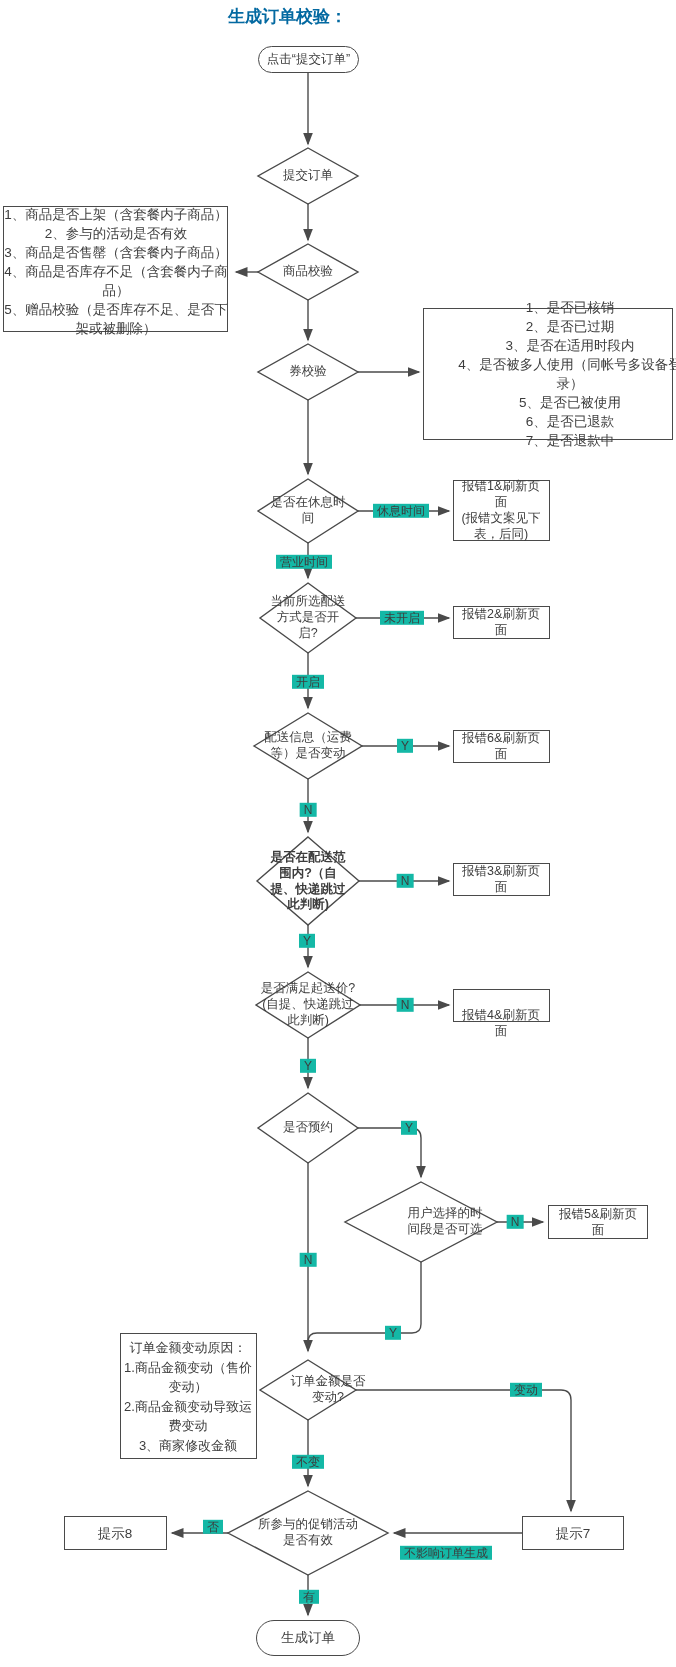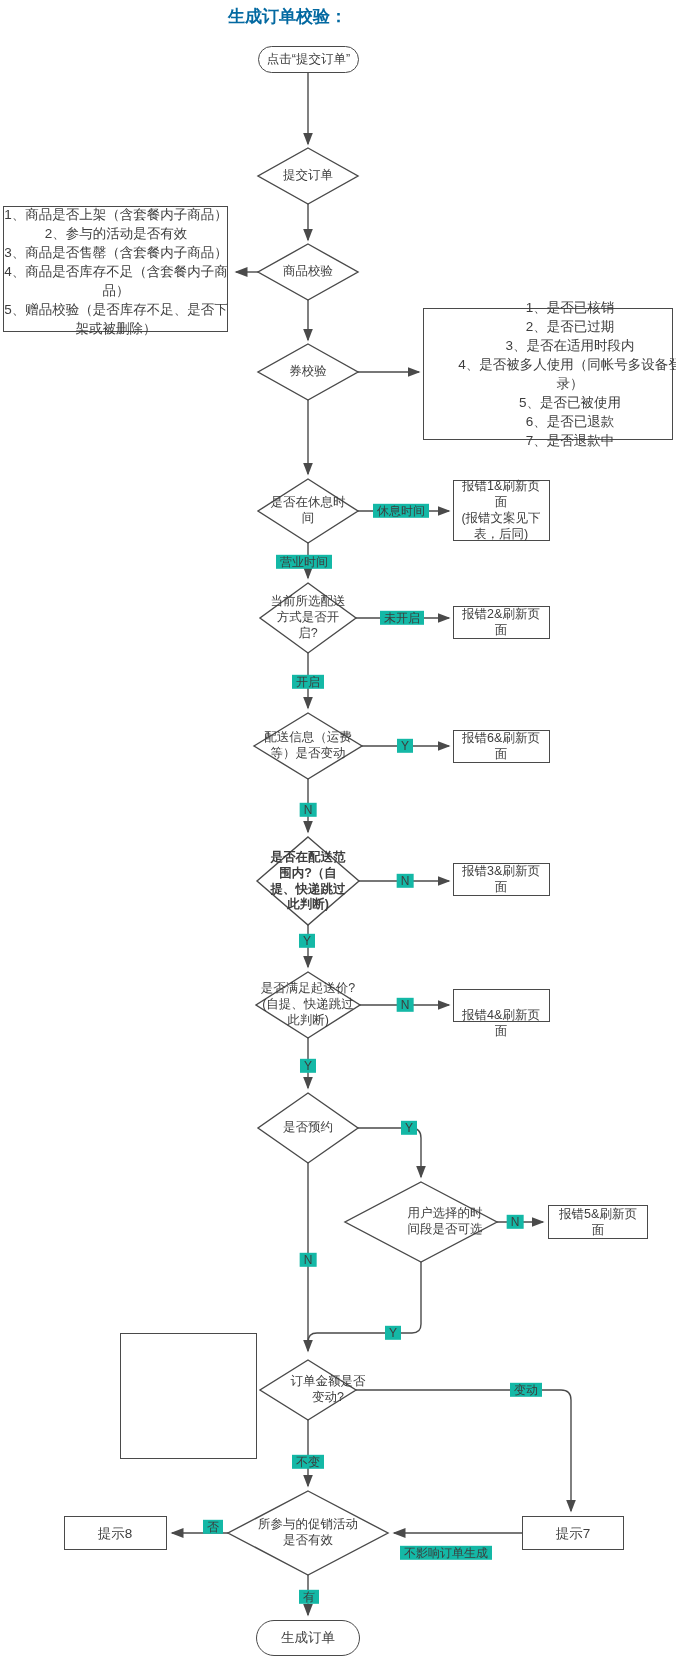"订单金额变动原因：" div.ctr { html: none -> <div>订单金额变动原因： 1.商品金额变动（售价变动） 2.商品金额变动导致运费变动 3、商家修改金额</div> }
